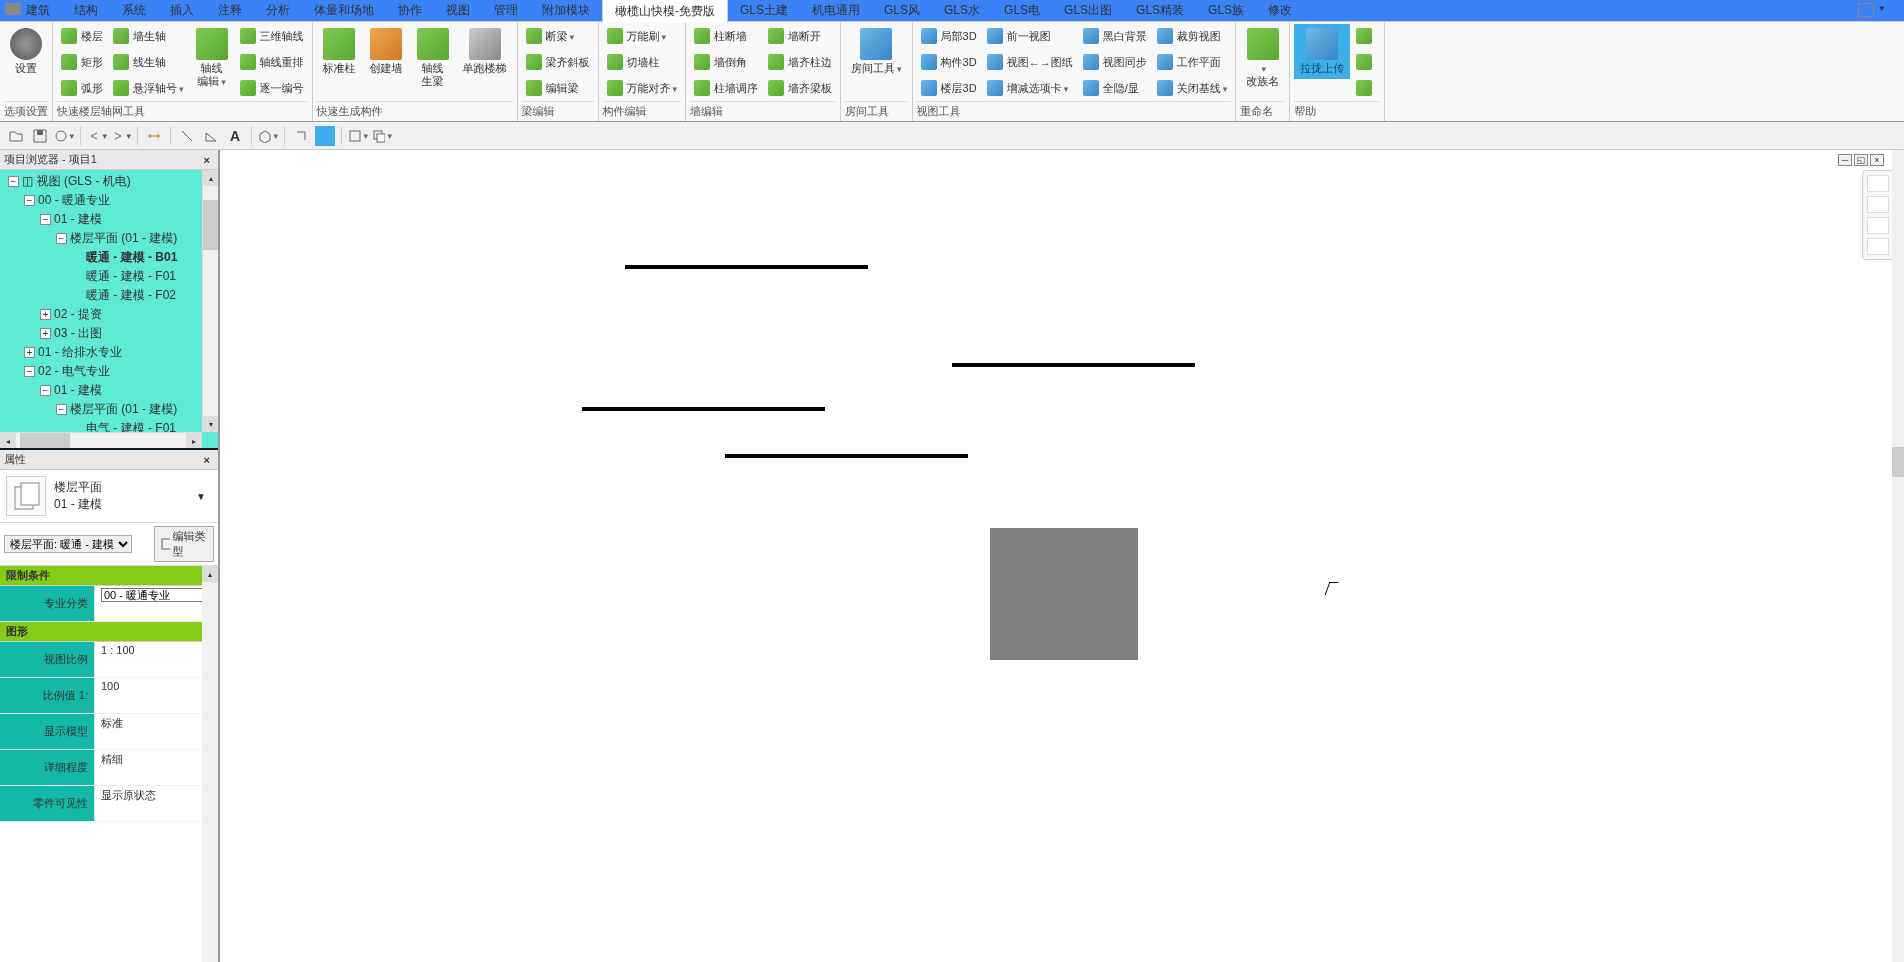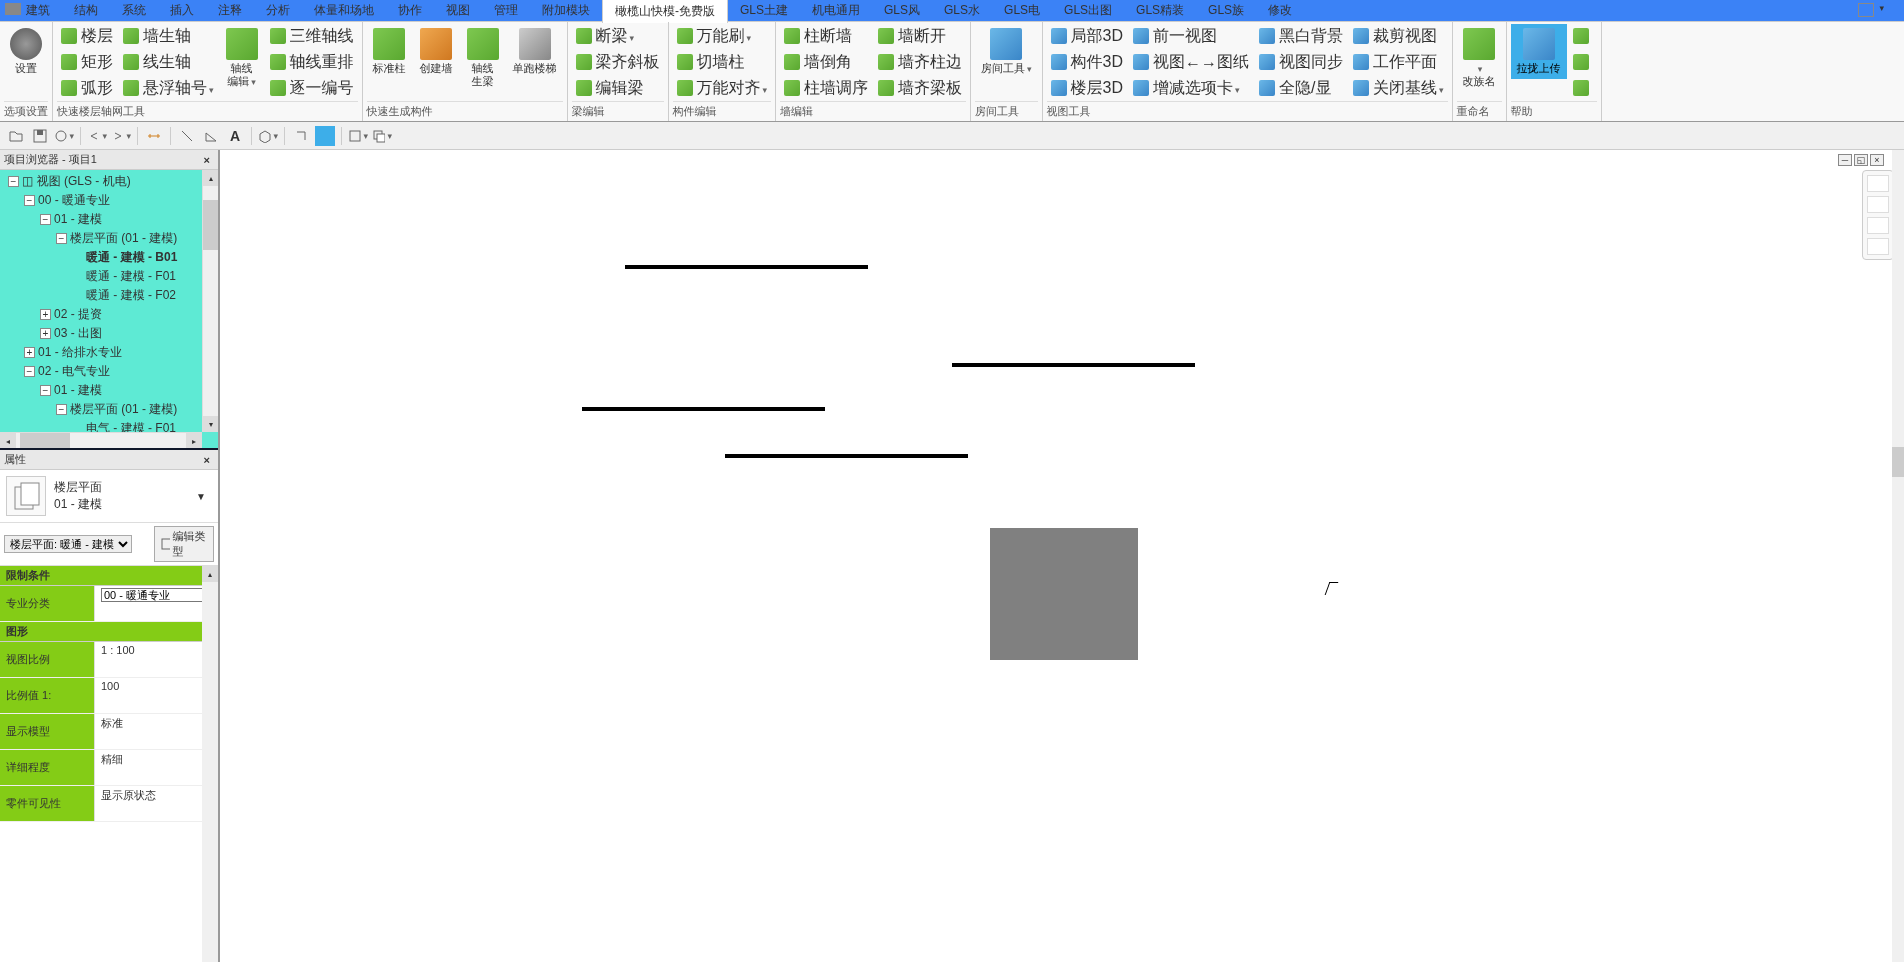"楼层" .ribbon-small-btn .lbl { font-size: 16px -> 11px }
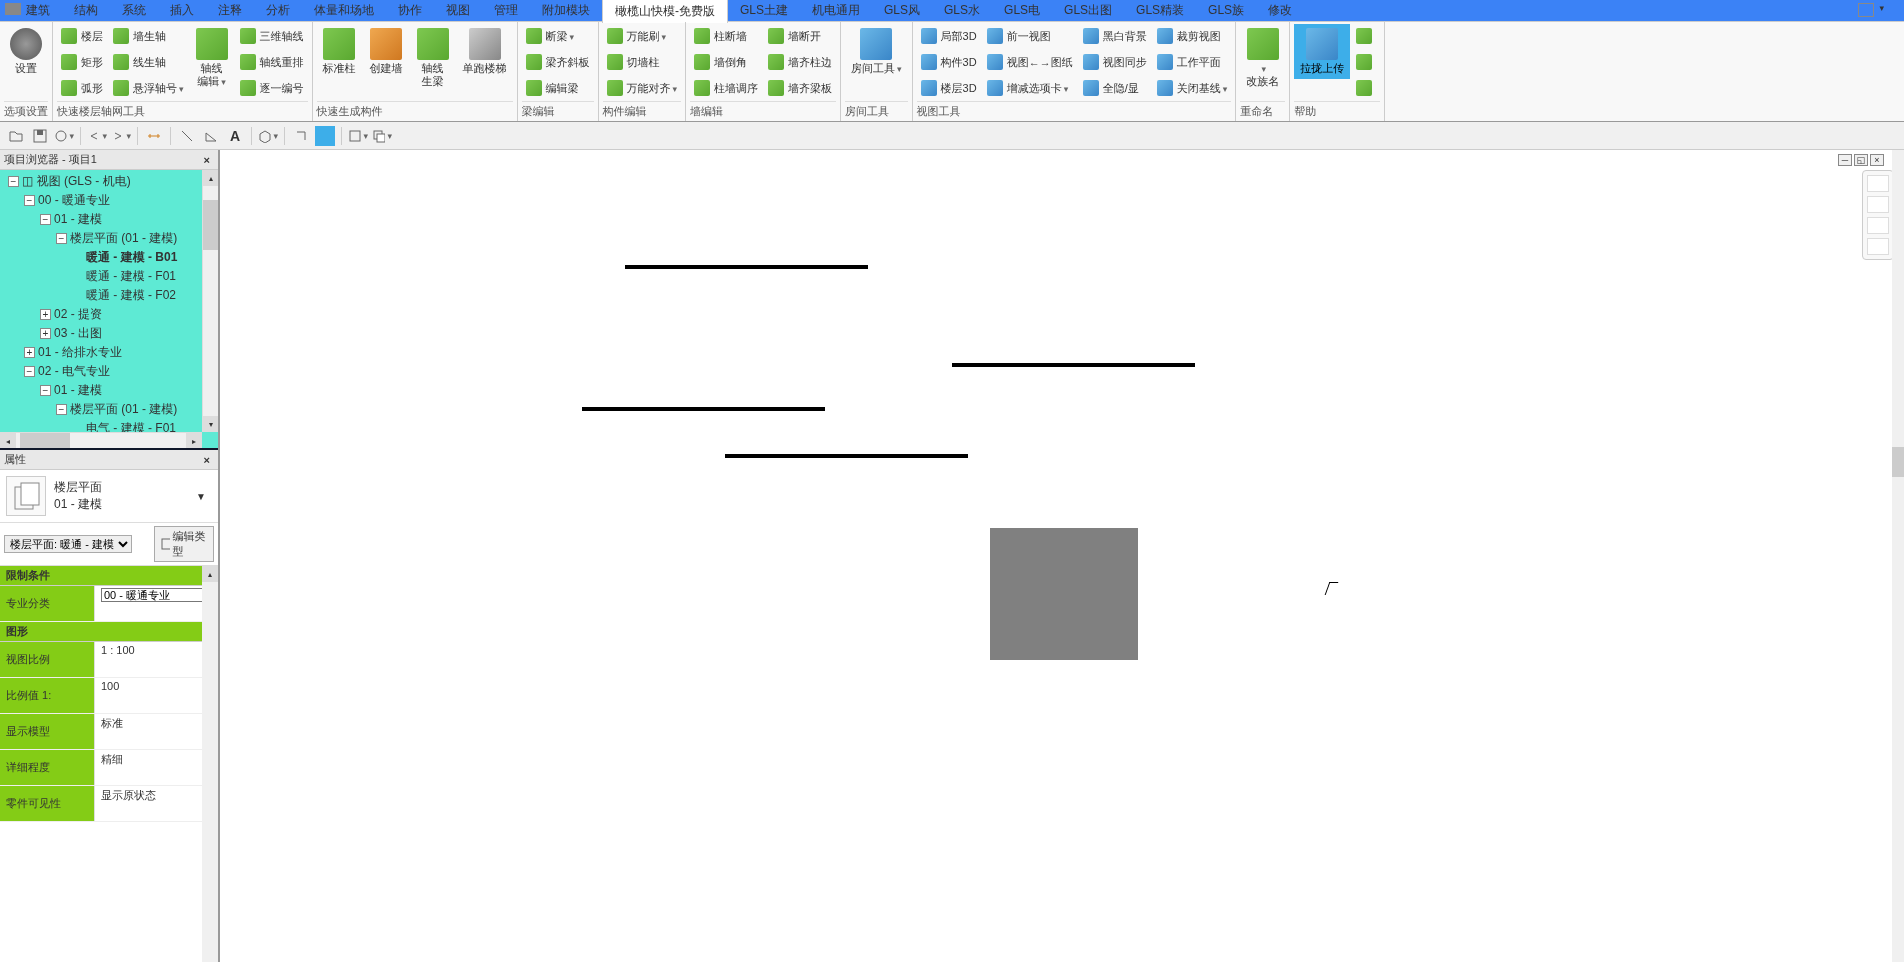"拉拢上传" .ribbon-upload { color: #000000 -> #0c4a6e }
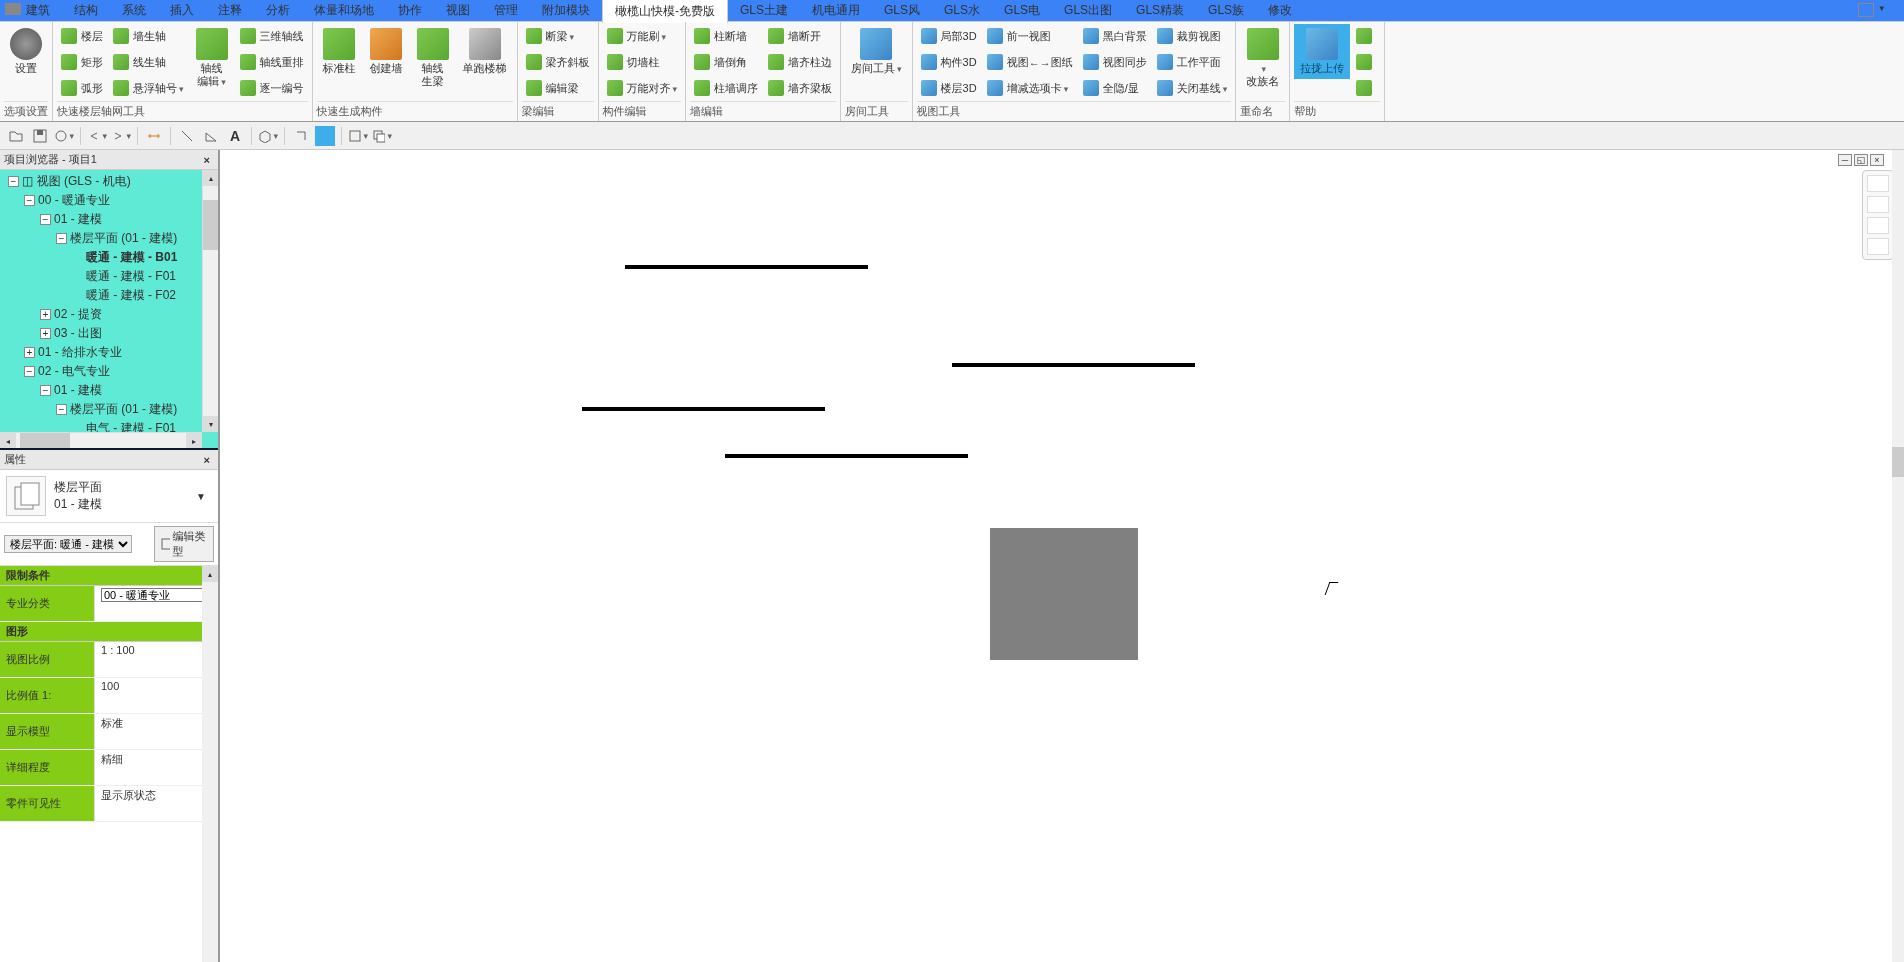"专业分类" .prop-label { background: #84cc16 -> #14b8a6; text-align: none -> right }
